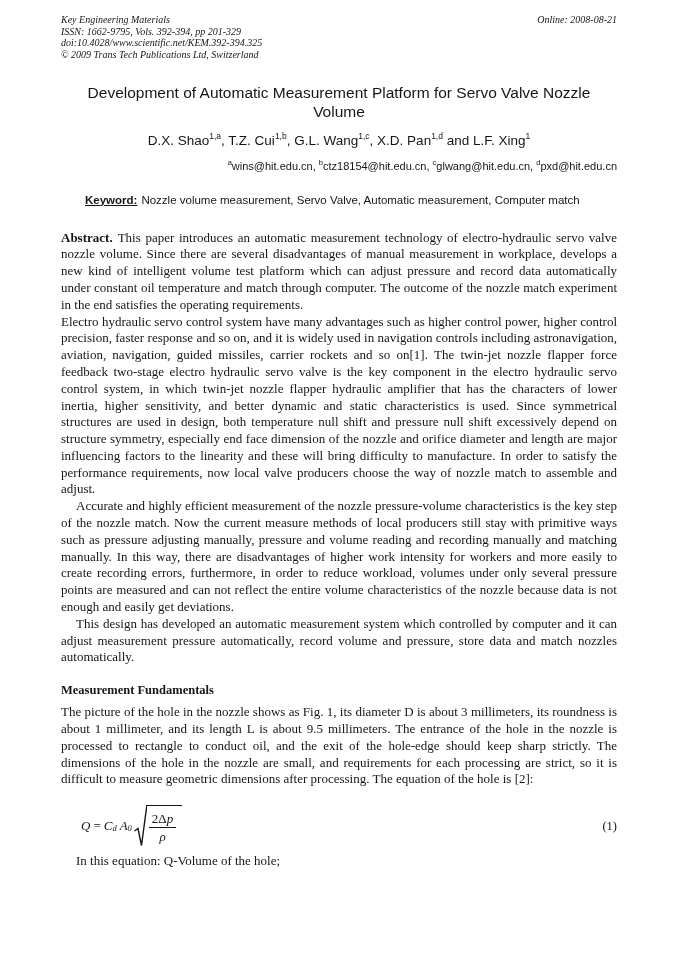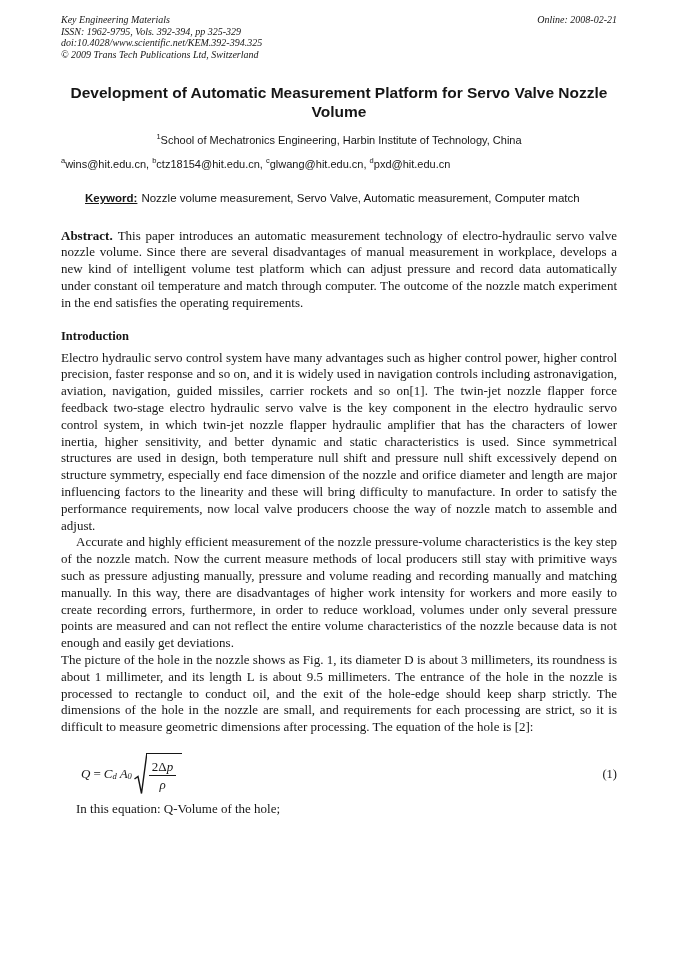"Online: 2008-02-21" div.online-date { text: 2008-02-21 -> 2008-08-21 }
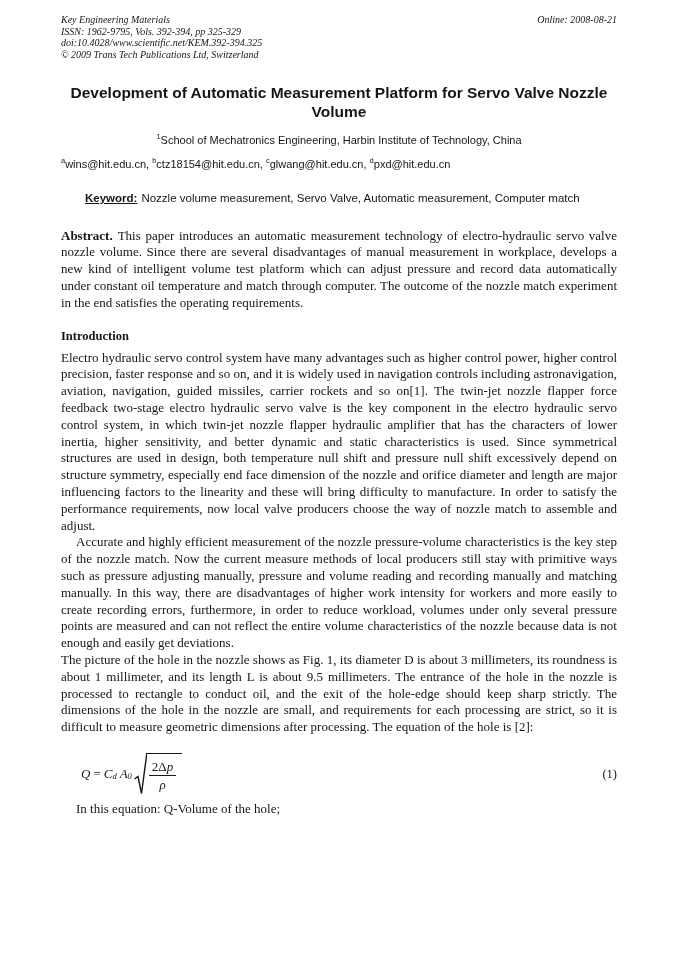"ISSN: 1962-9795, Vols. 392-394, pp" div { text: 1962-9795, Vols. 392-394, pp 325-329 -> 1662-9795, Vols. 392-394, pp 201-329 }
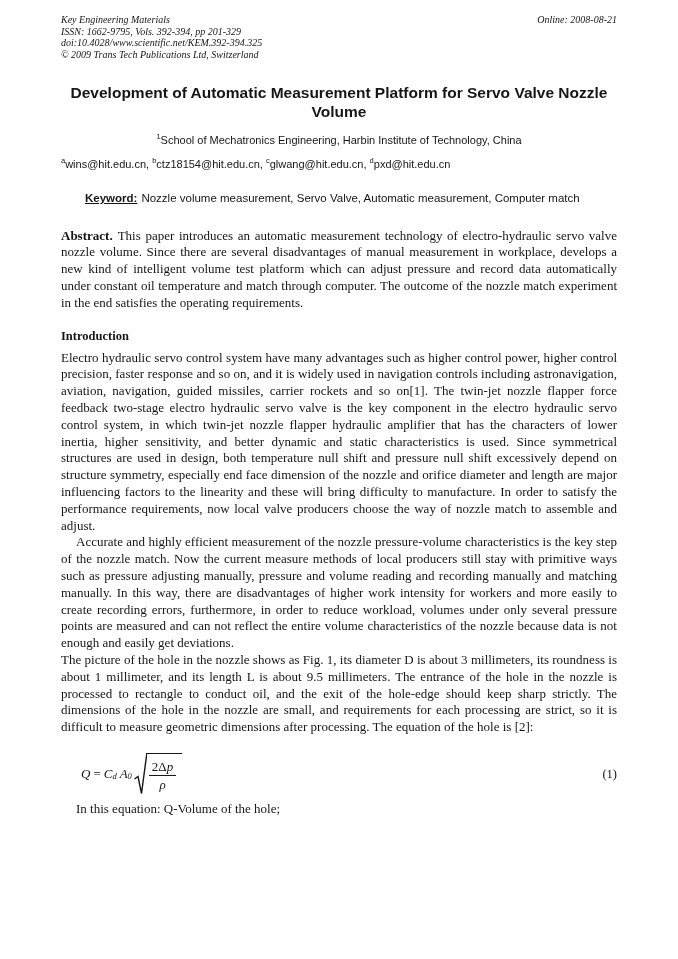"Development of Automatic Measurement" .paper-title { font-weight: bold -> normal }
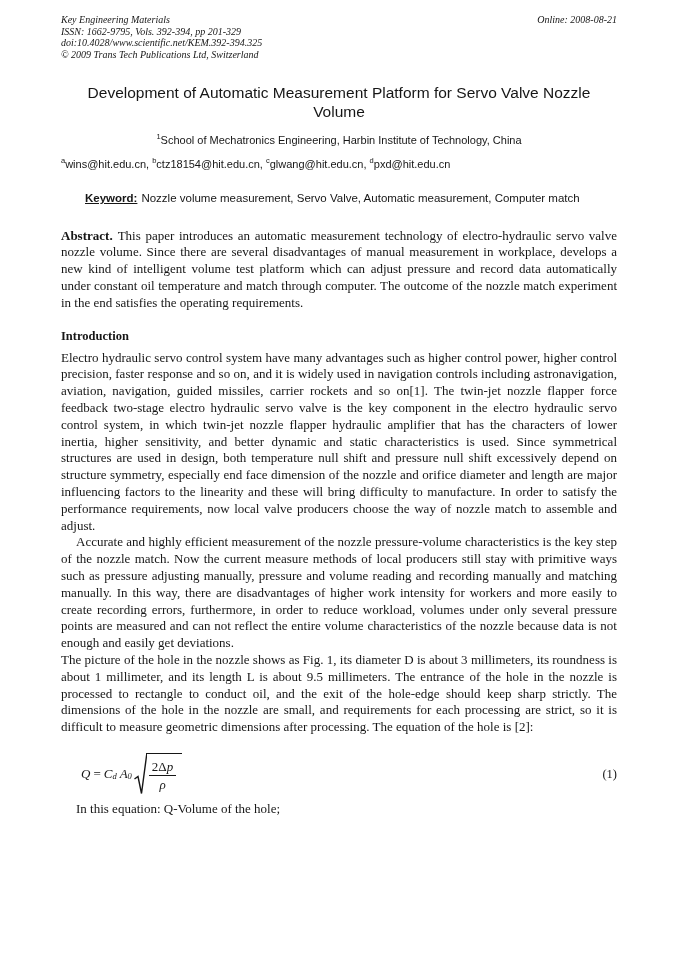"D.X. Shao1,a, T.Z. Cui1,b, G.L." div.authors-line { html: none -> <div><span>D.X. Shao</span><sup>1,a</sup>, <span>T.Z. Cui</span><sup>1,b</sup>, <span>G.L. Wang</span><sup>1,c</sup>, <span>X.D. Pan</span><sup>1,d</sup> and <span>L.F. Xing</span><sup>1</sup></div> }
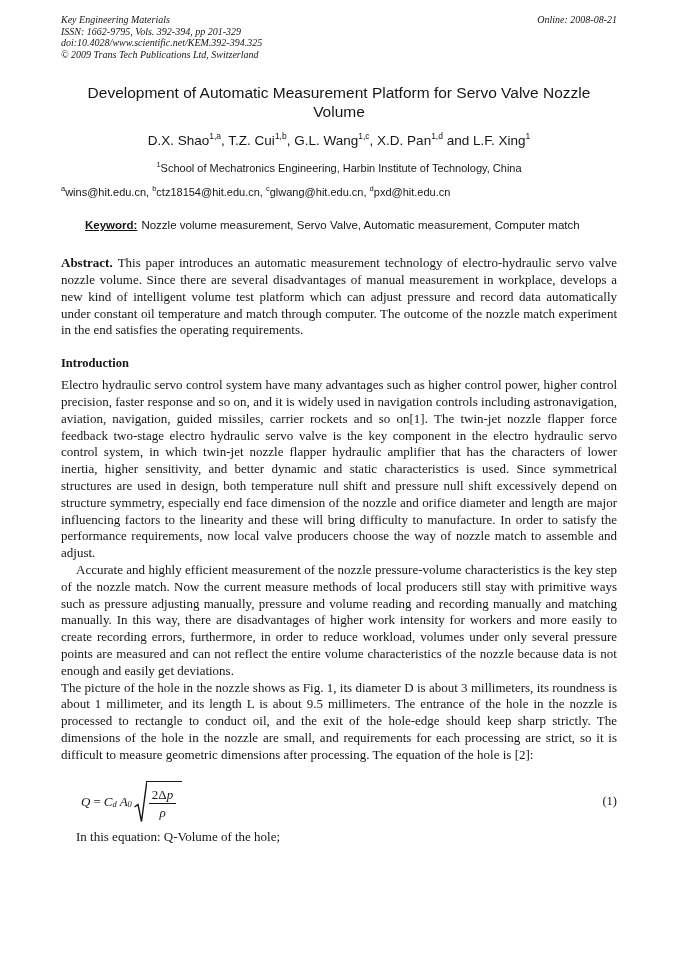"1School of Mechatronics Engineering," div.affiliation-line { html: <div><sup>1</sup><span>School of Mechatronics Engineering, Harbin Institute of Technology, China</span></div> -> none }
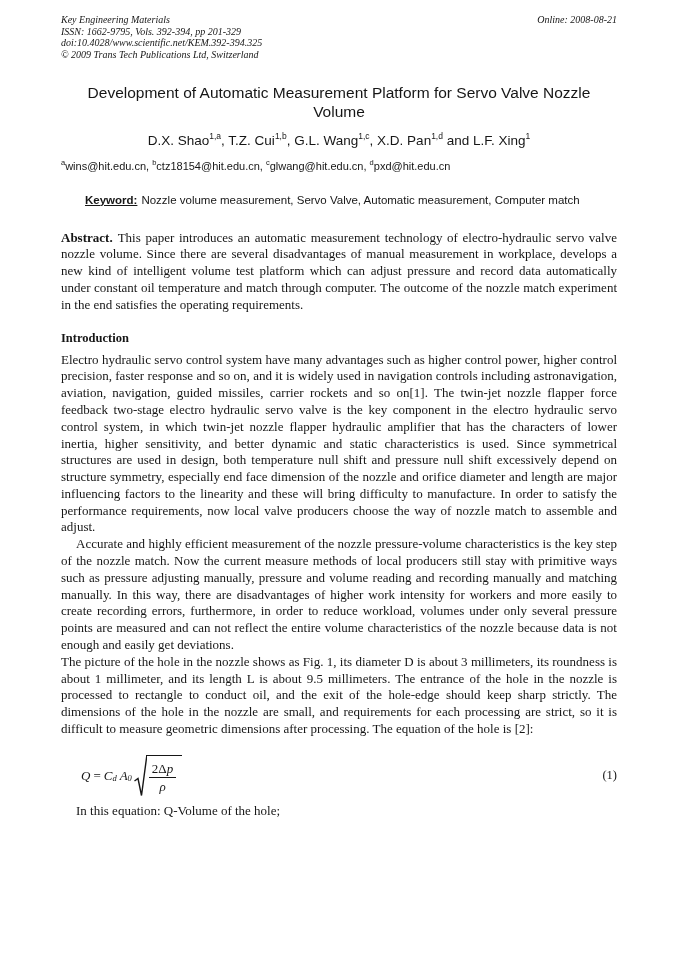"awins@hit.edu.cn, bctz18154@hit.edu.cn," .emails-line { text-align: left -> right }
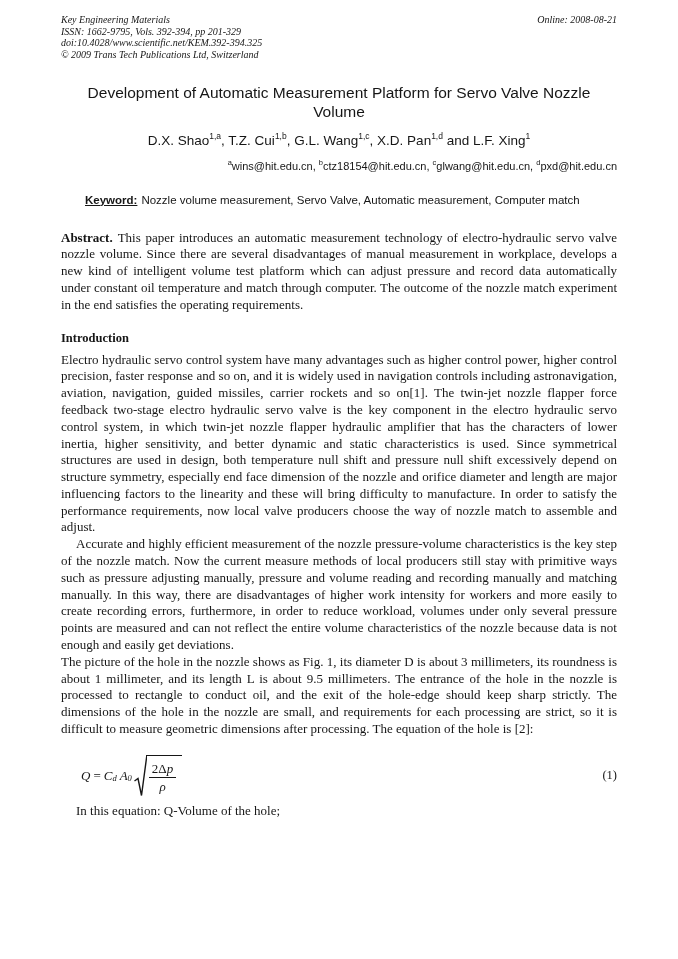"Introduction" h2.section-heading { html: <h2>Introduction</h2> -> none }
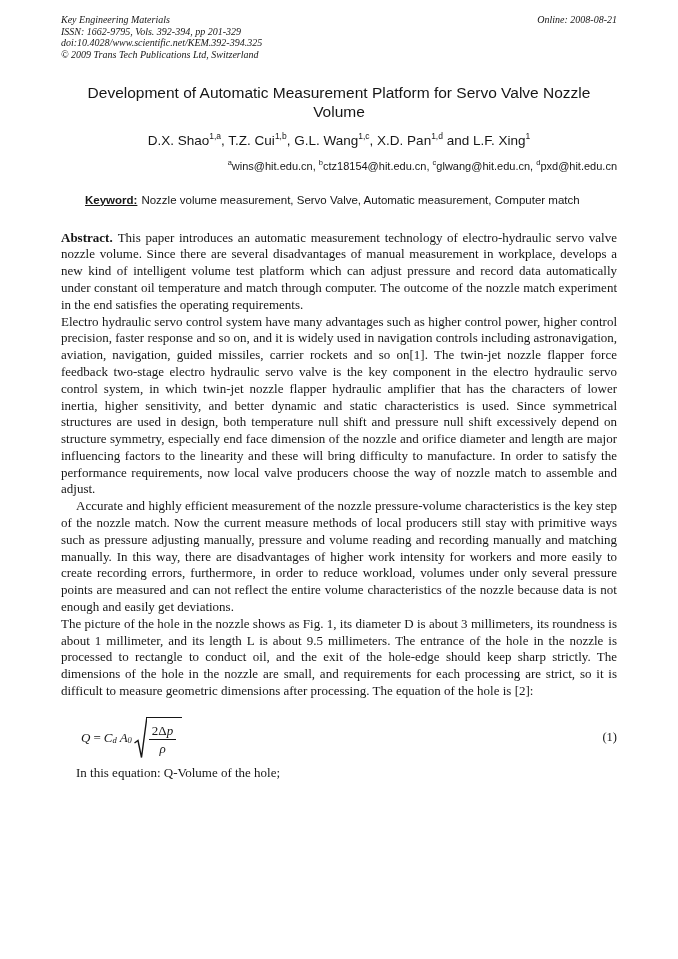"This design has developed an" p.body-text { html: none -> <p>This design has developed an automatic measurement system which controlled by computer and it can adjust measurement pressure automatically, record volume and pressure, store data and match nozzles automatically.</p> }
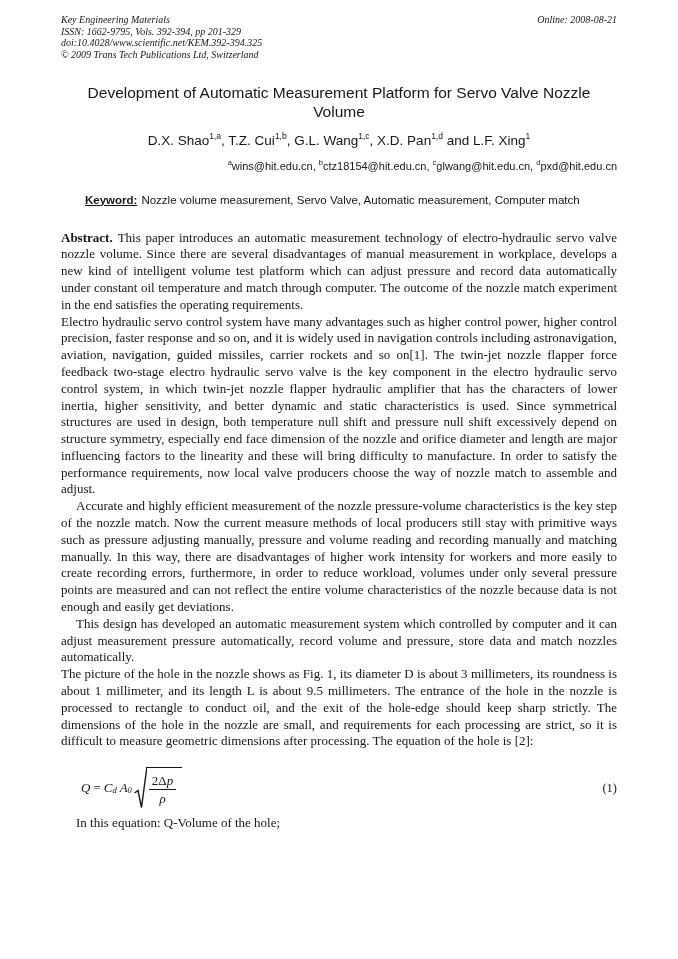"Measurement Fundamentals" h2.section-heading { html: none -> <h2>Measurement Fundamentals</h2> }
